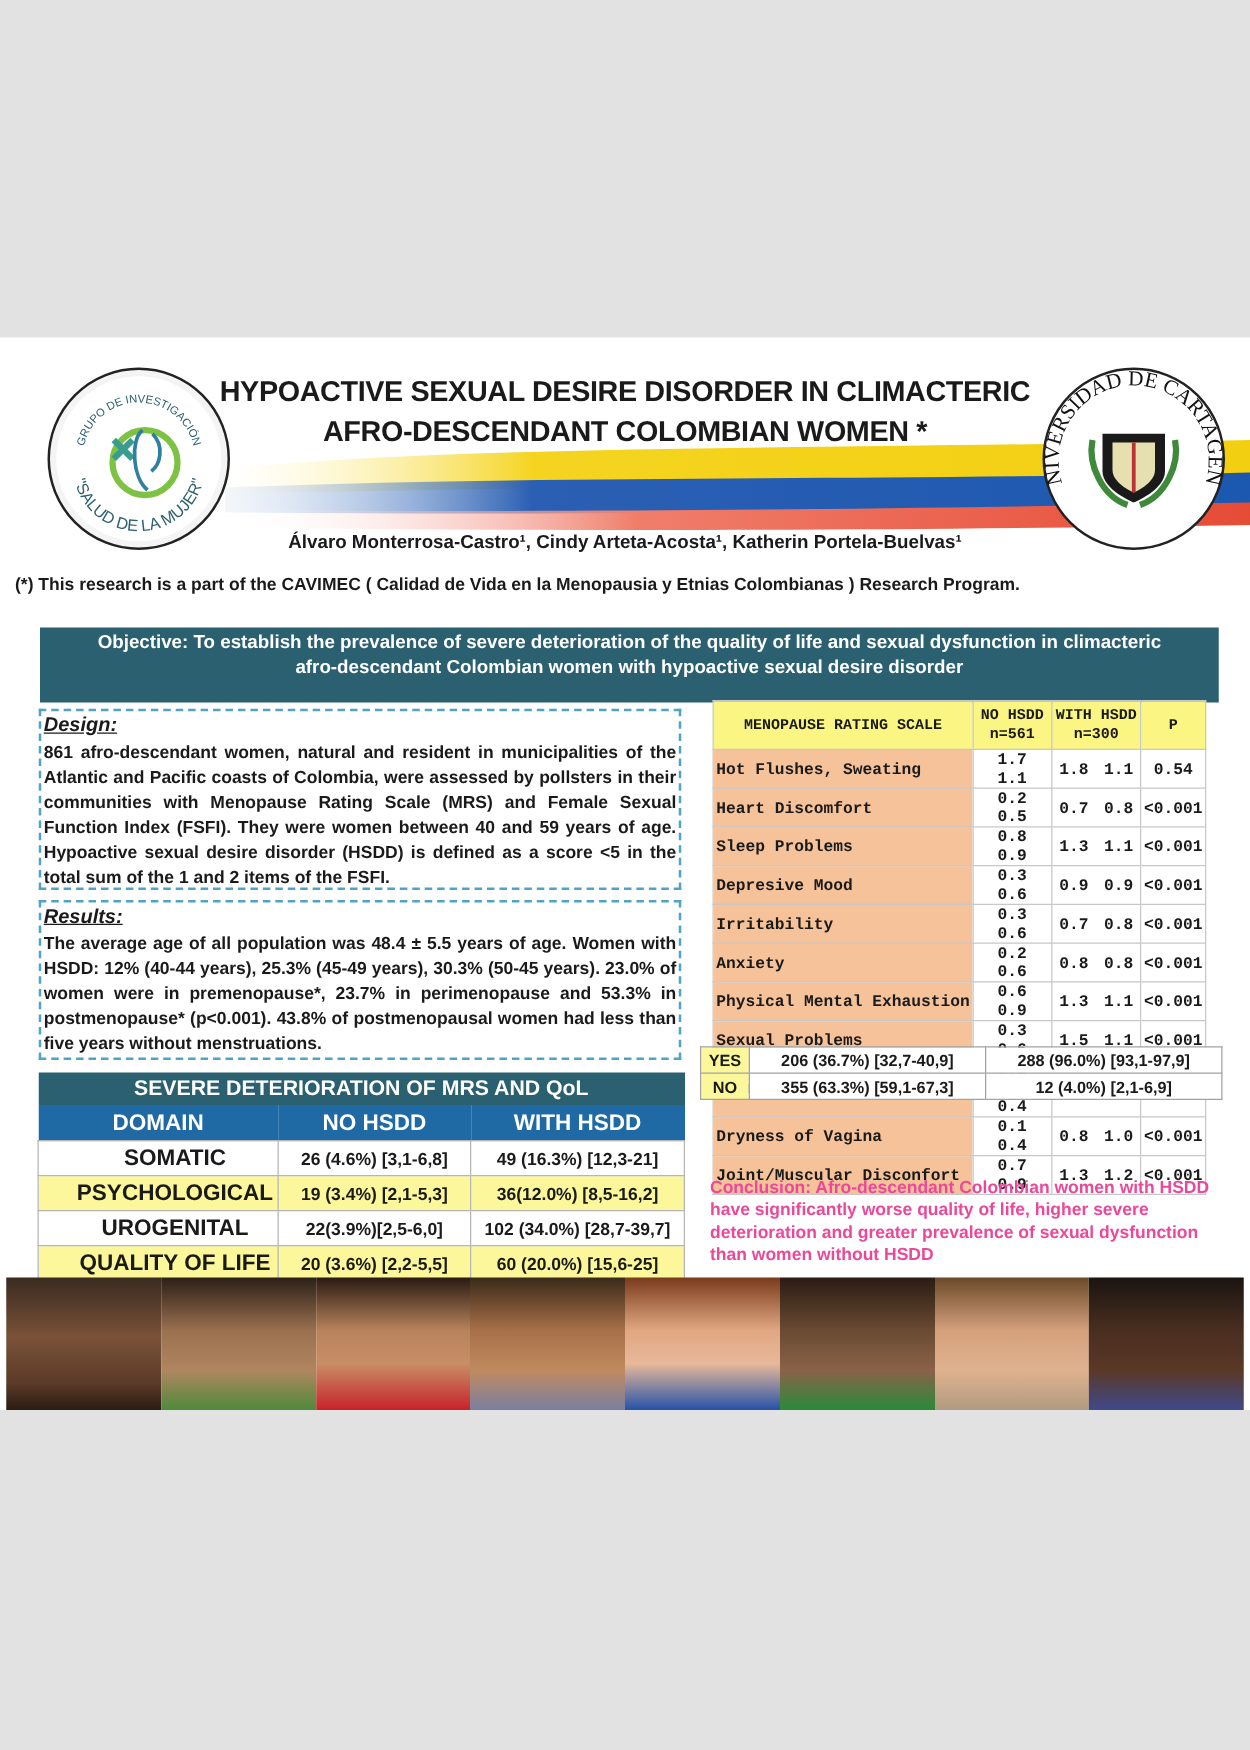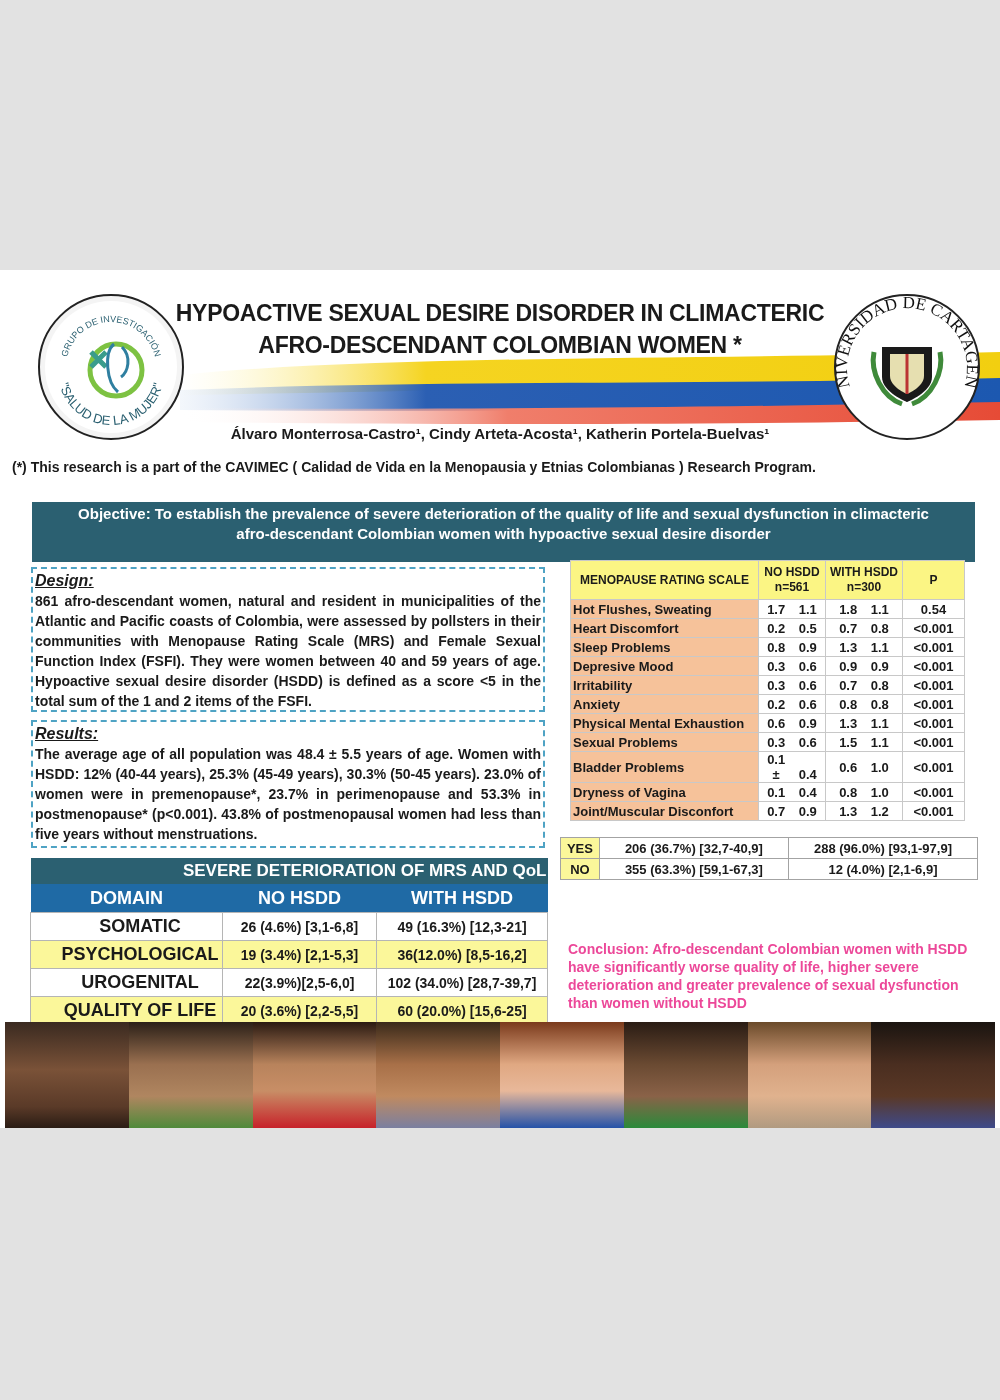"MENOPAUSE RATING SCALE" .t-mrs { font-family: none -> Liberation Mono, monospace }
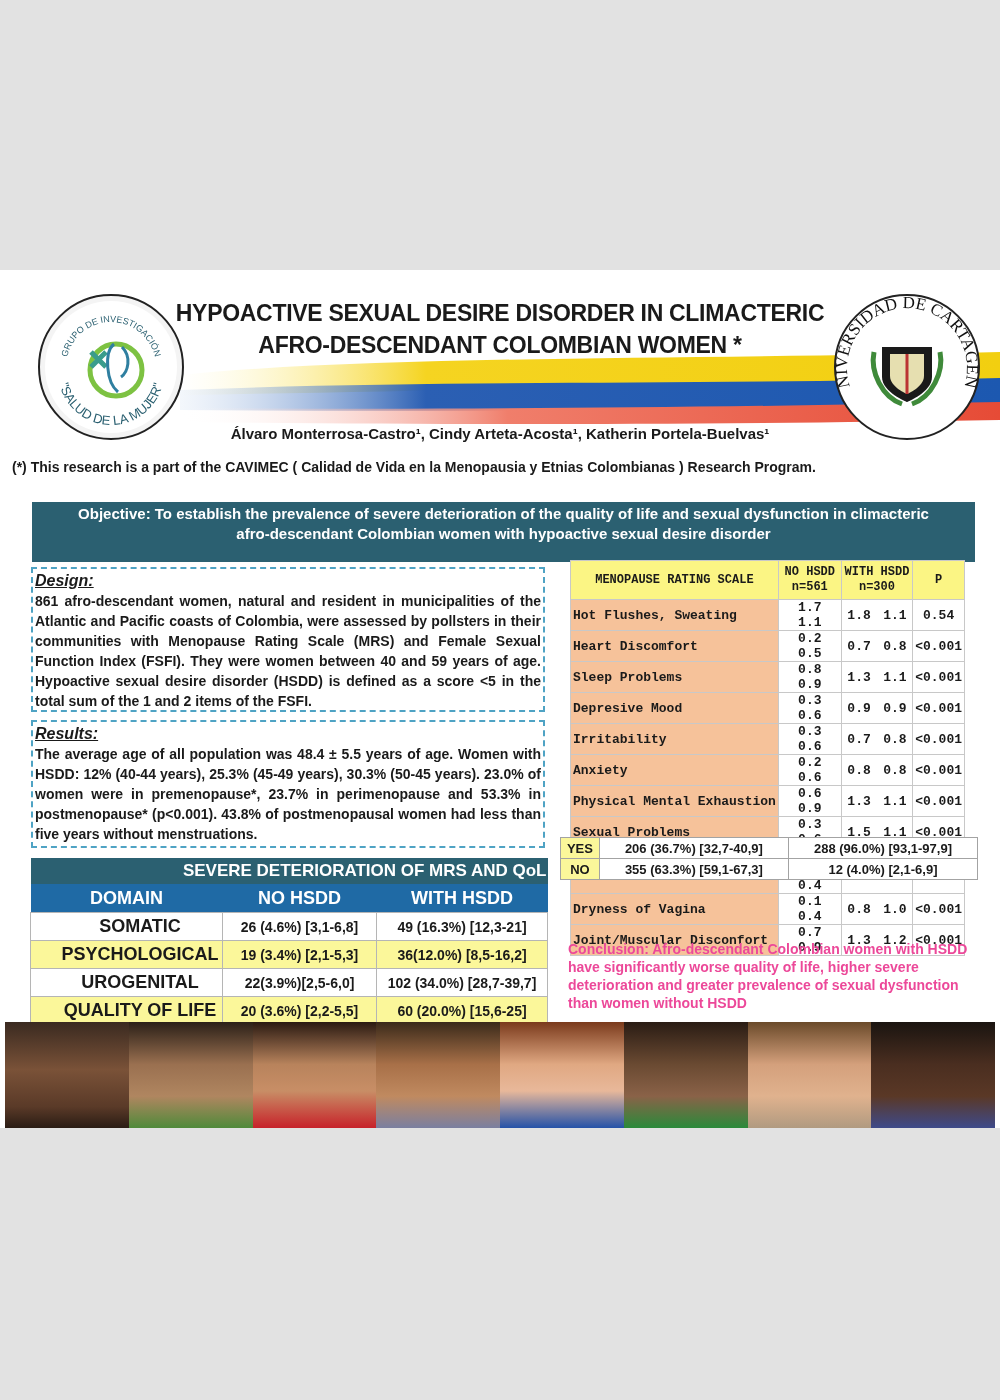"SEVERE DETERIORATION OF MRS AND" .t-sev th.cap { text-align: right -> none }
